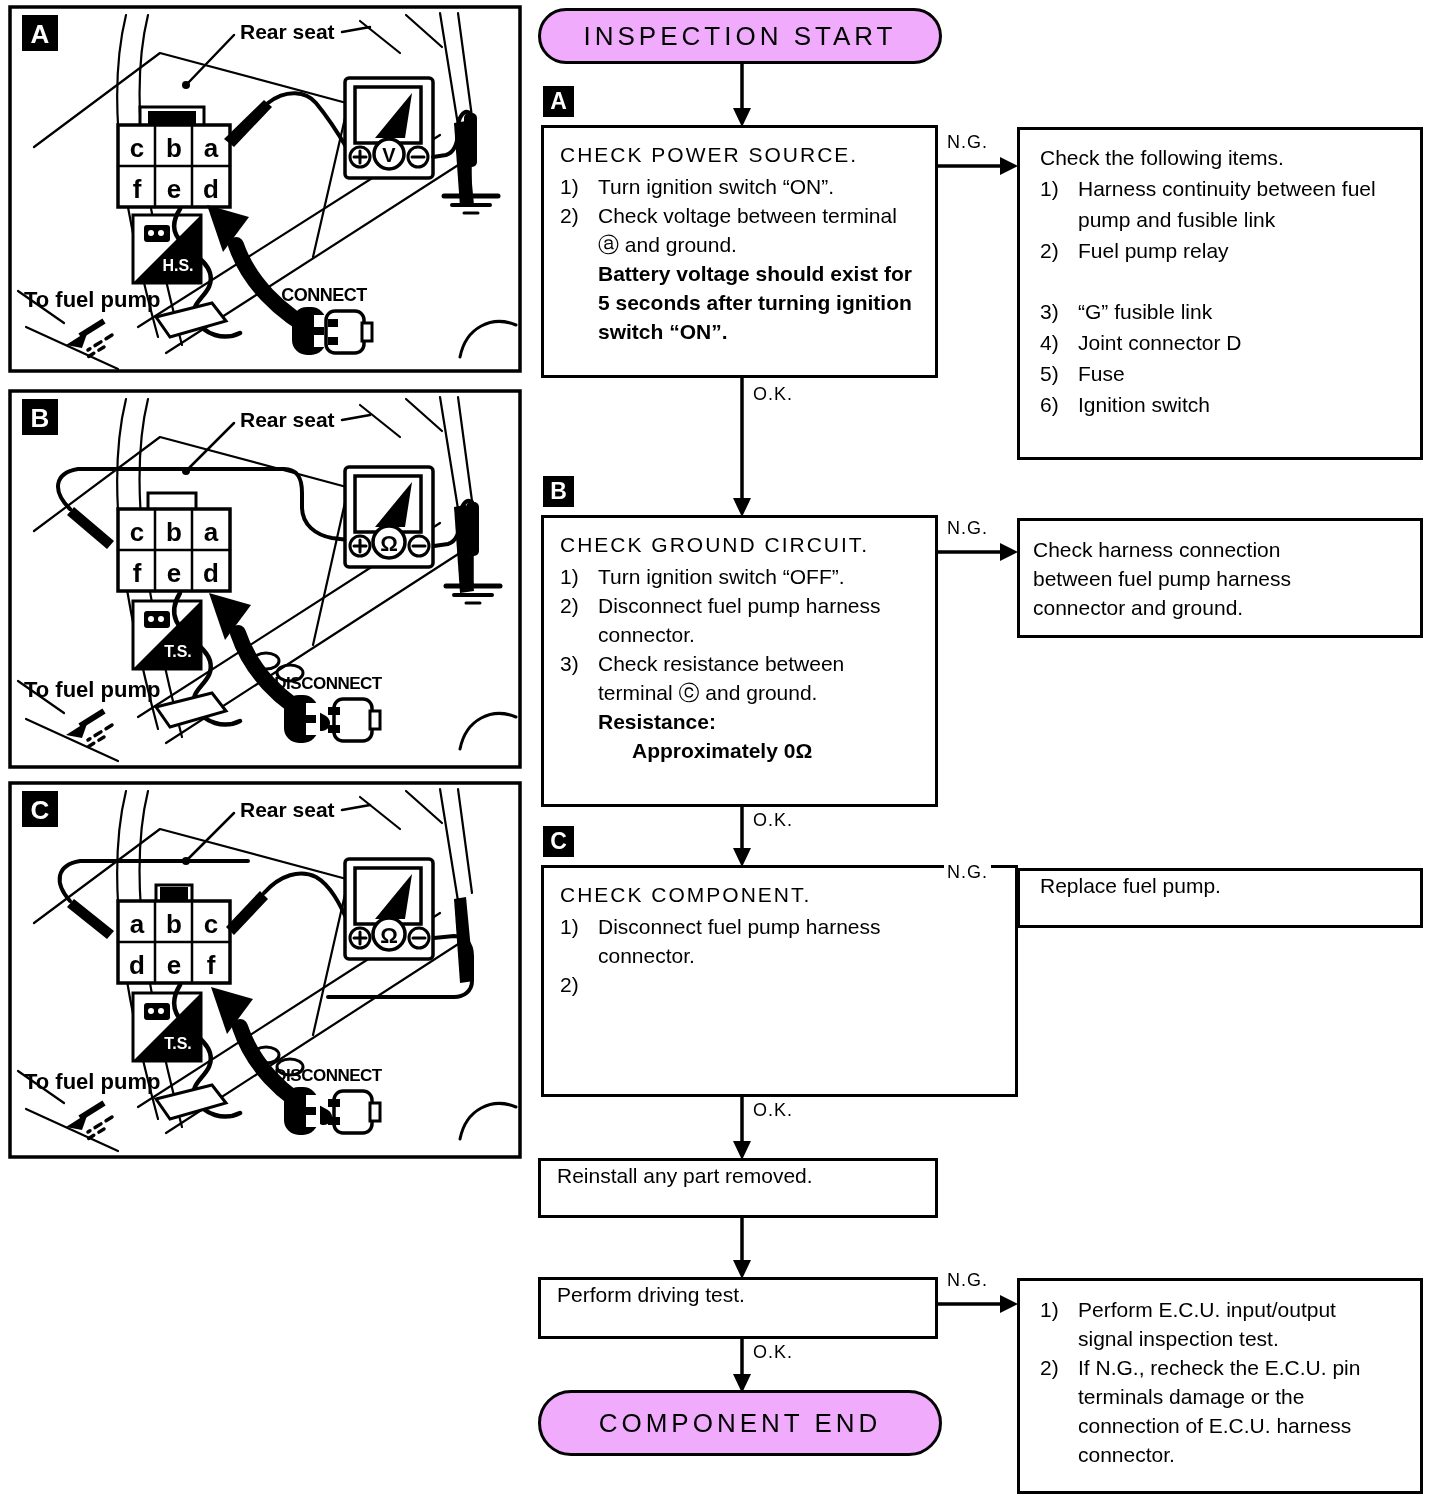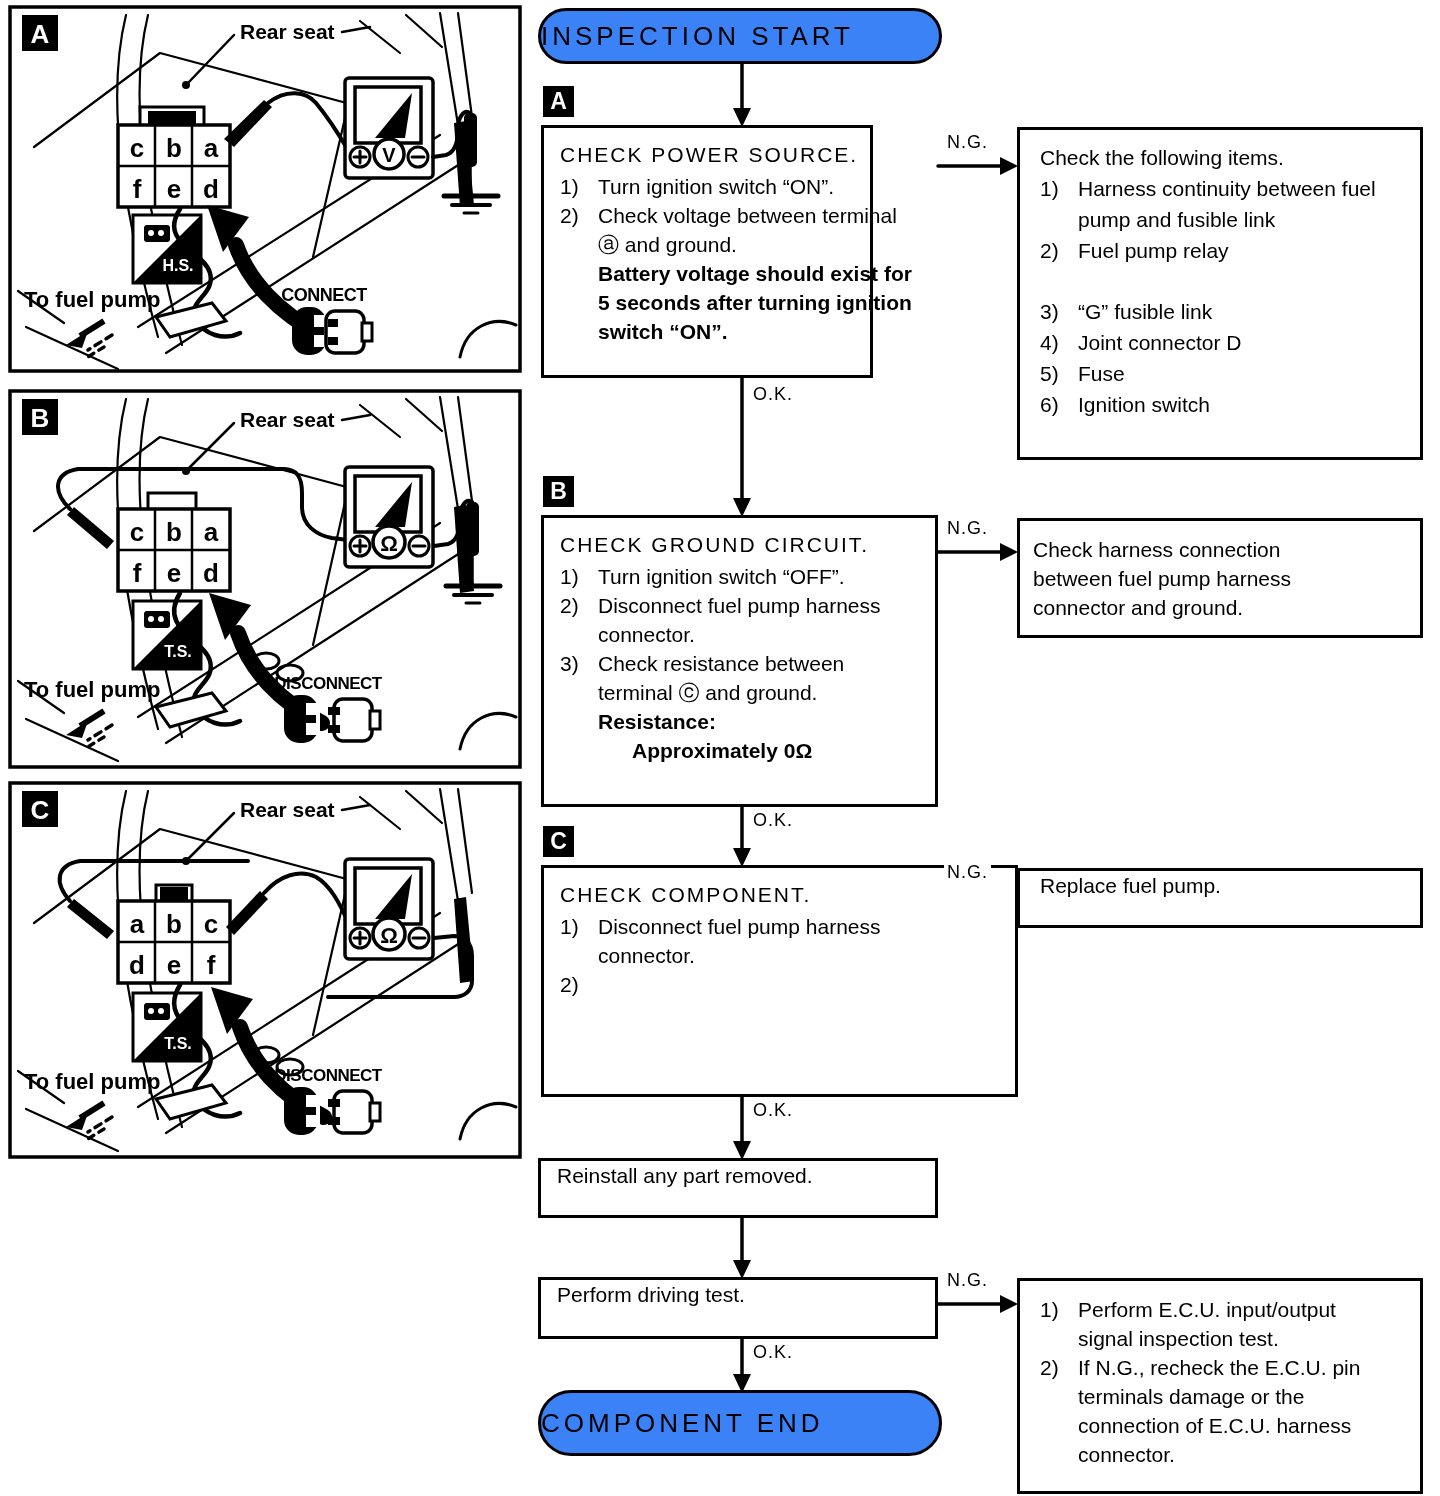"INSPECTION START" .stadium { background: #3b82f6 -> #f0abfc; justify-content: flex-start -> center }
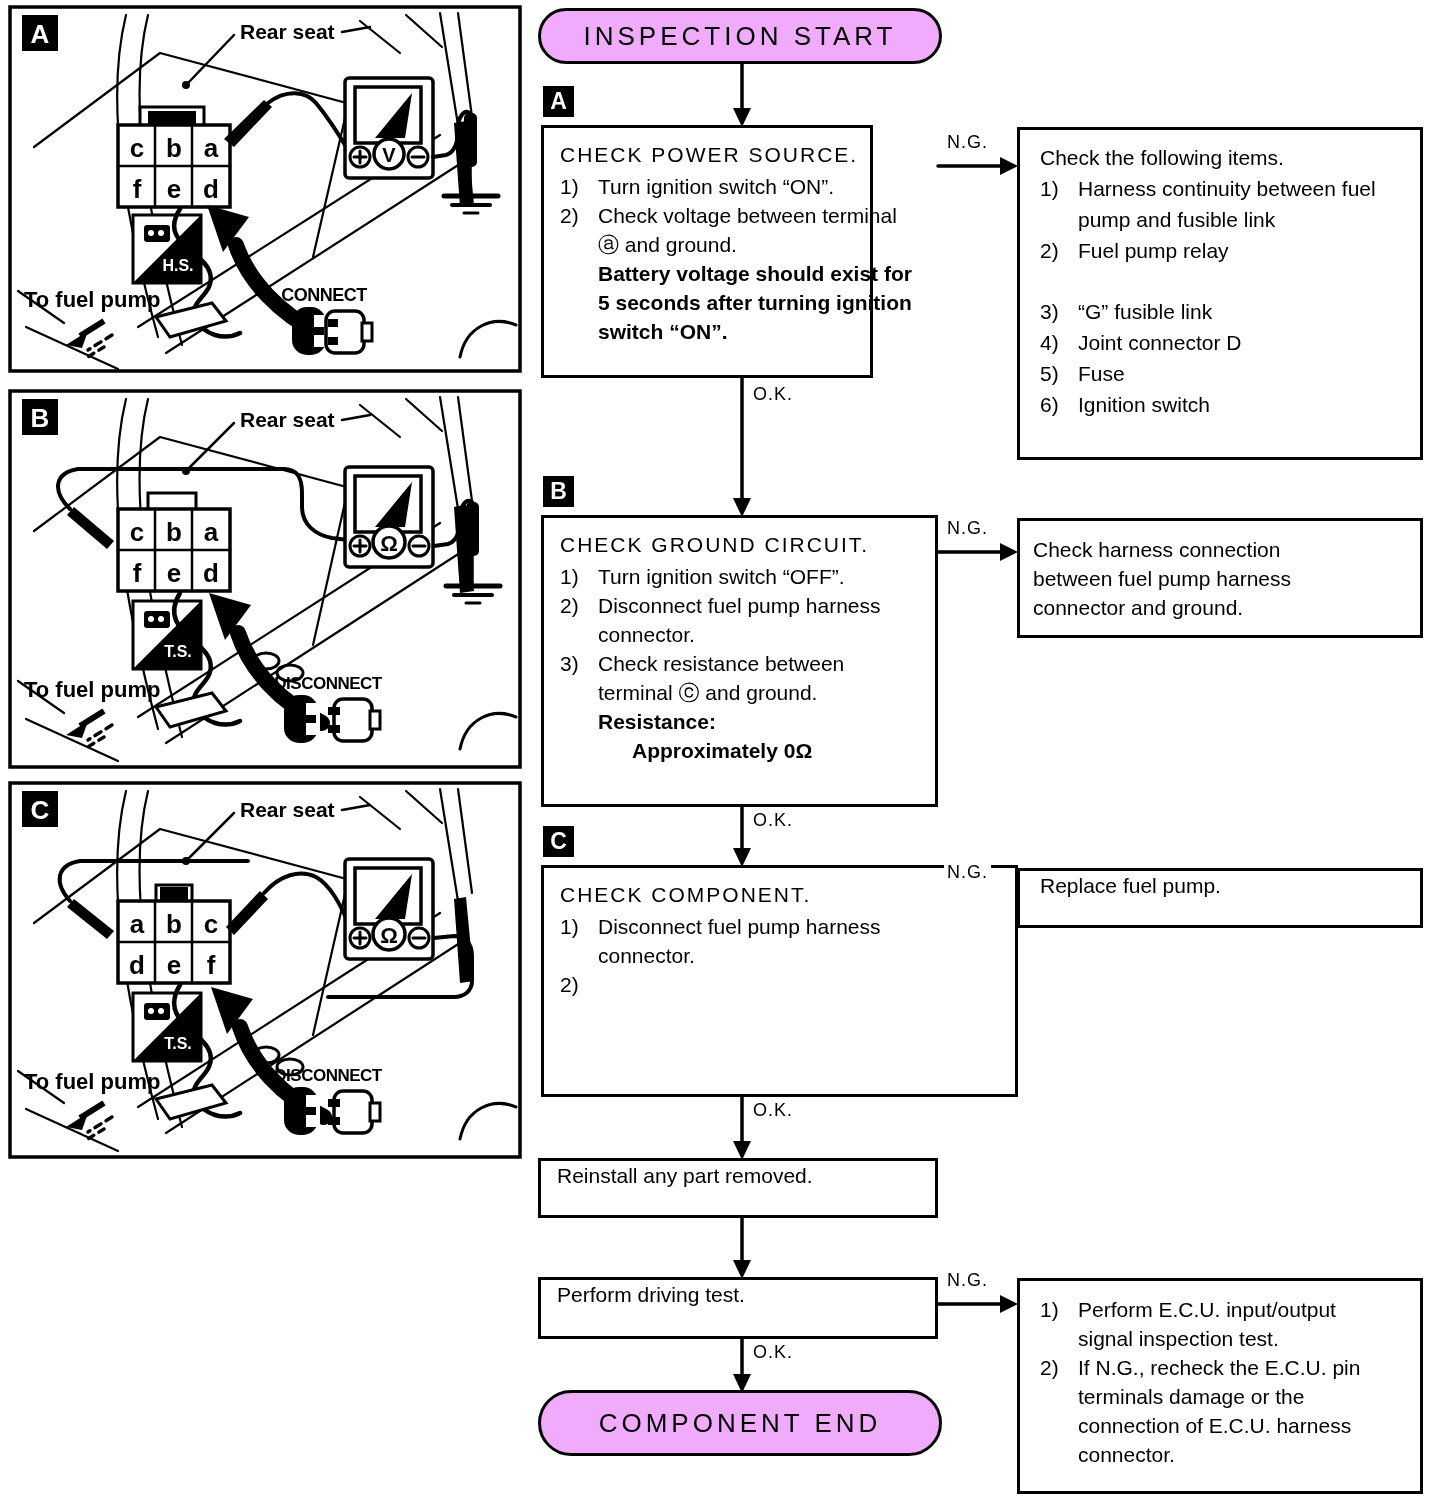"CHECK POWER SOURCE." div.fbox { width: 332px -> 397px }
